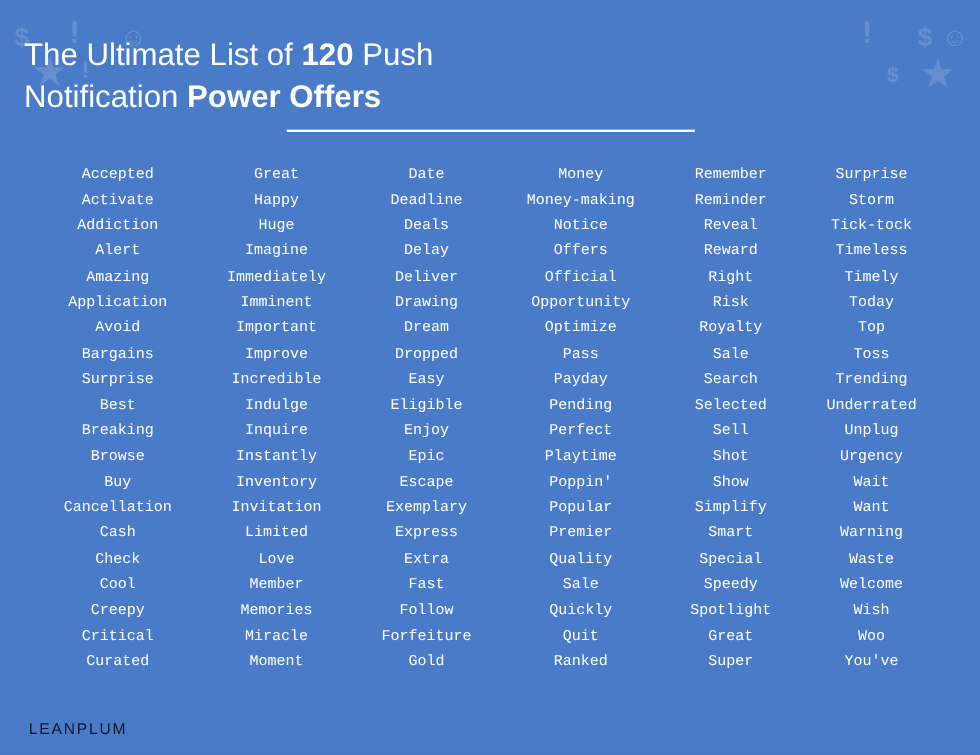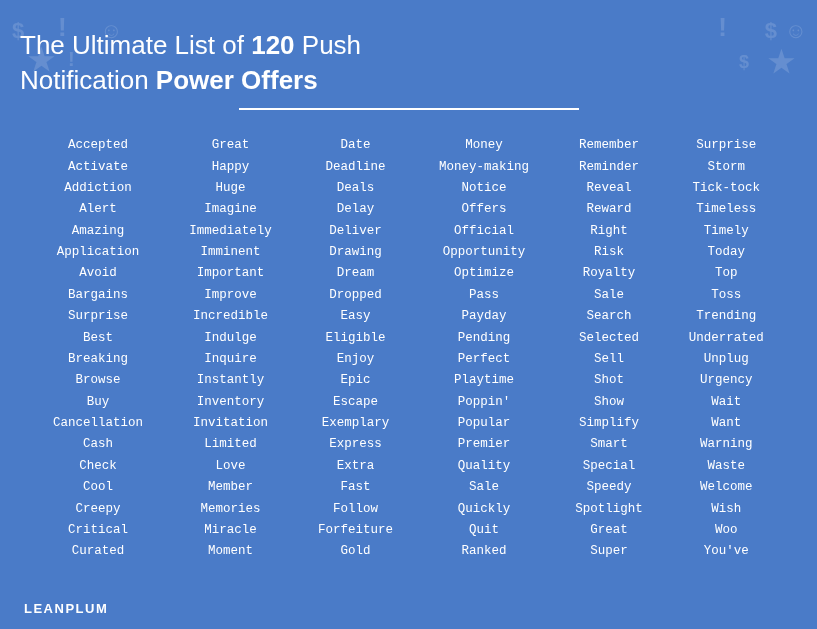"LEANPLUM" .footer-logo { color: #ffffff -> #0f172a; font-weight: 700 -> 400 }
